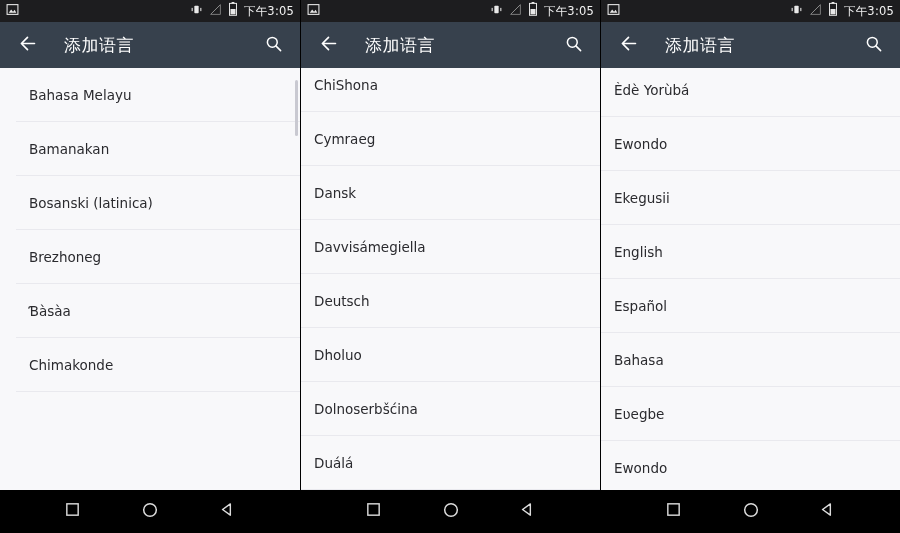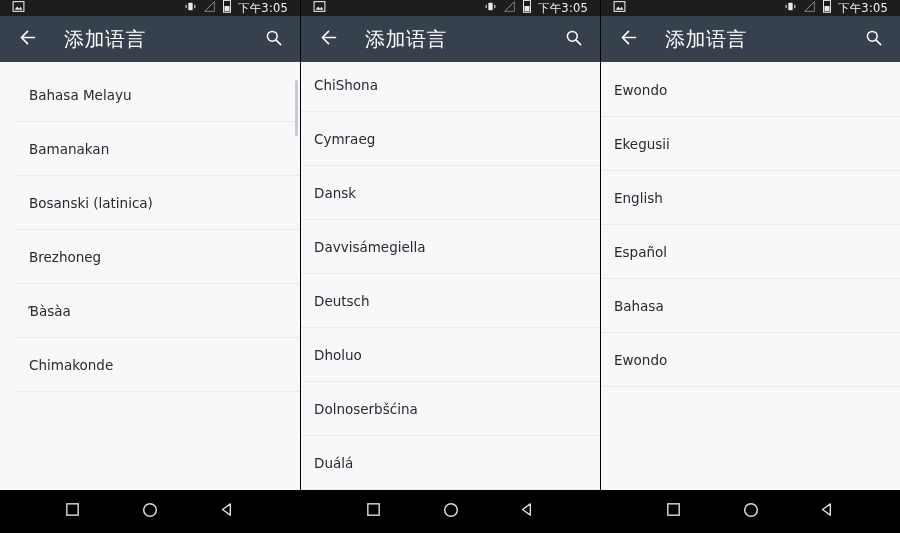"下午3:05" .statusbar { height: 16px -> 22px; padding: 0 12px -> 0 6px }
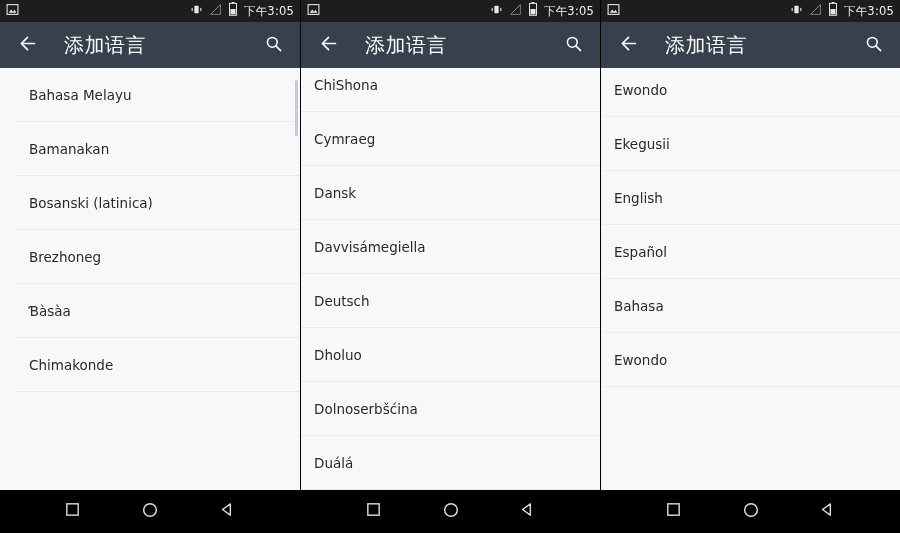"添加语言" .tb-title { font-size: 20px -> 17px }
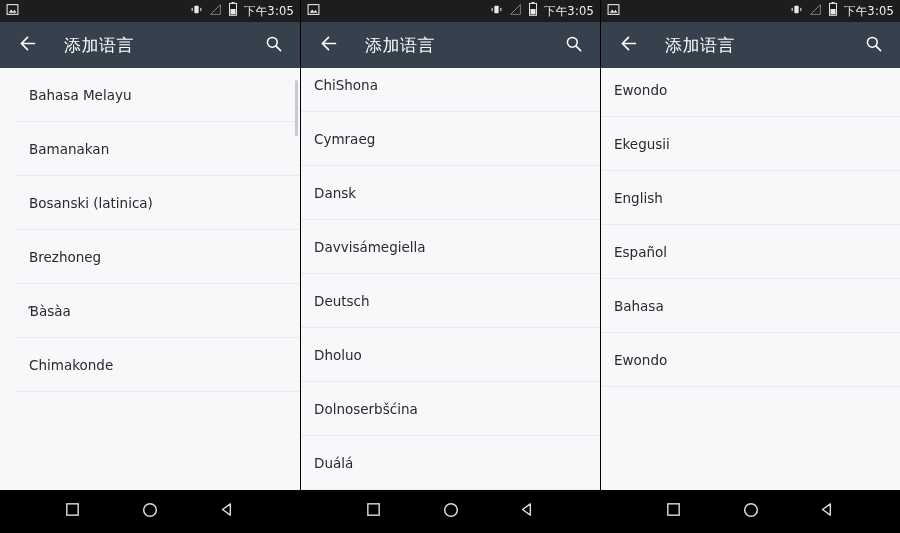"Èdè Yorùbá" div.row { html: none -> <div>Èdè Yorùbá</div> }
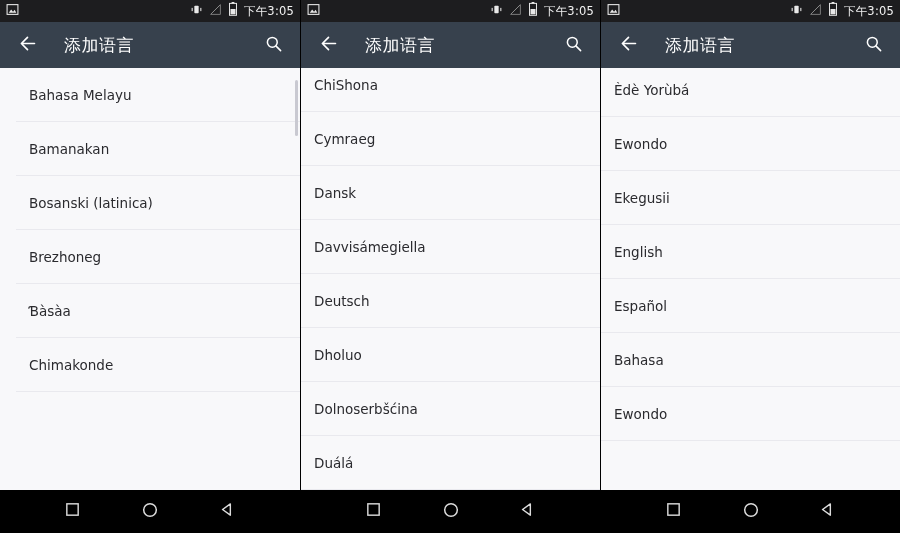"Eʋegbe" div.row { html: none -> <div>Eʋegbe</div> }
